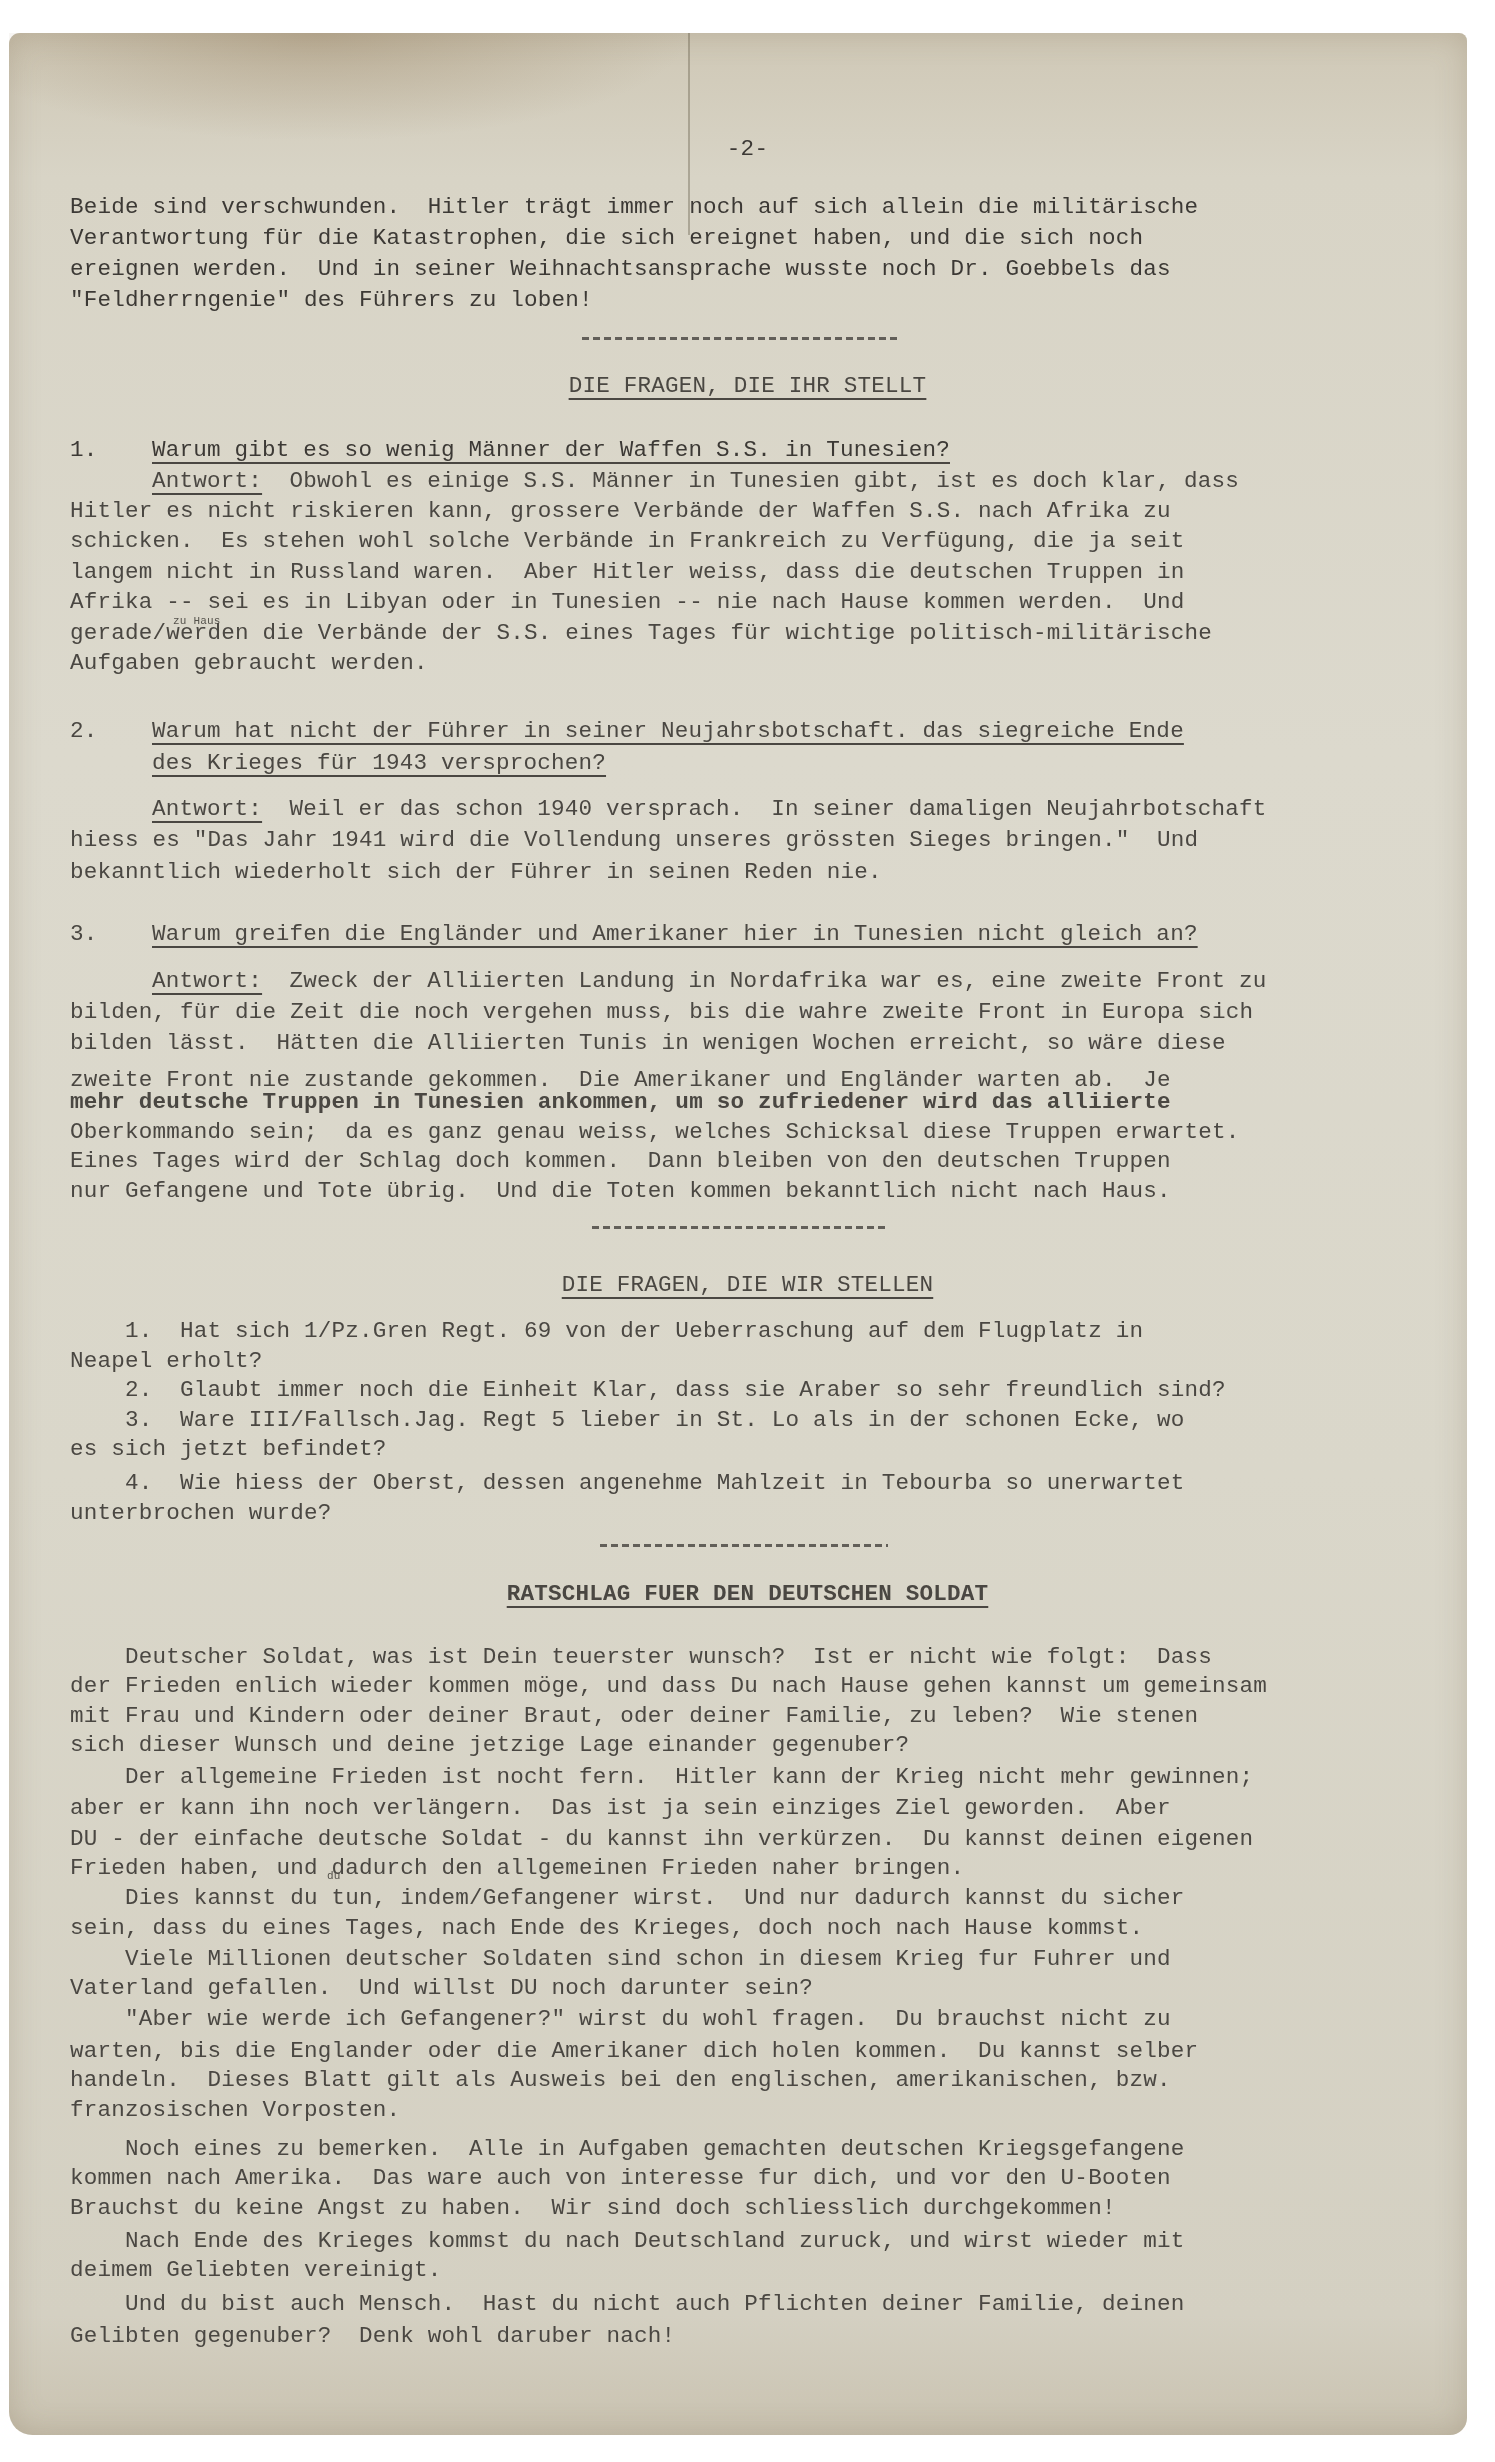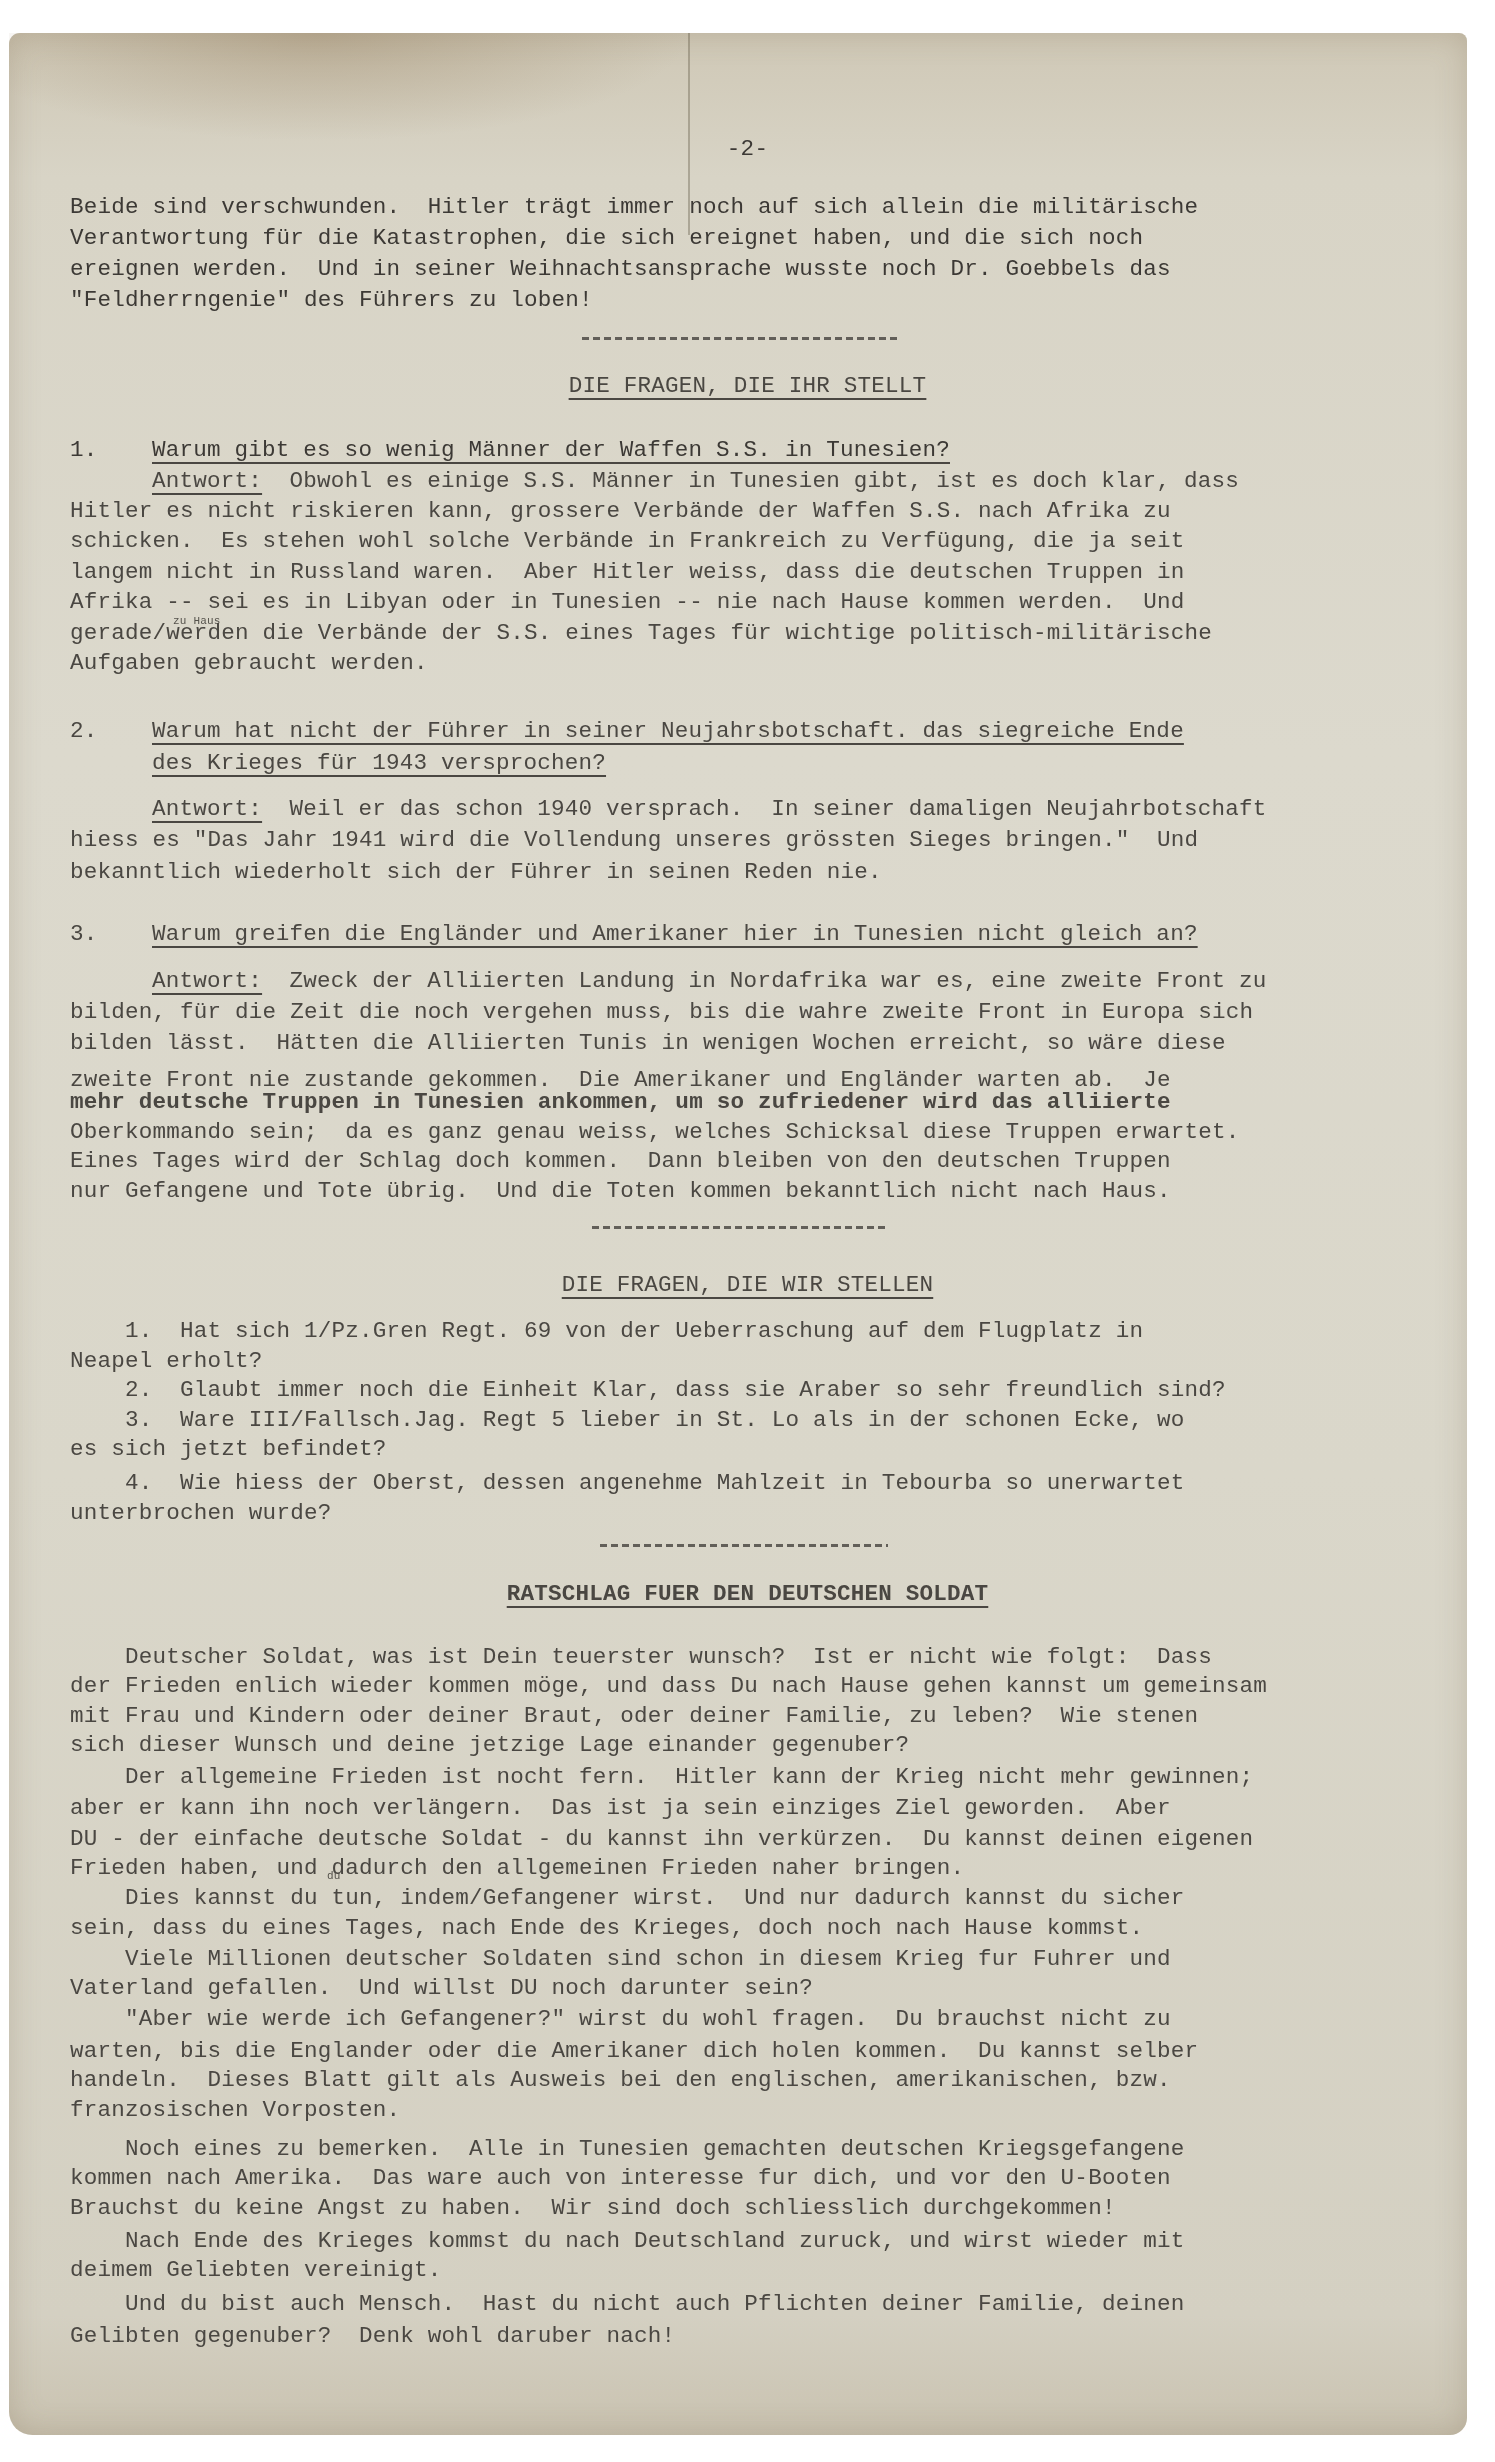"Noch eines zu bemerken. Alle" div.t { text: Tunesien -> Aufgaben }
